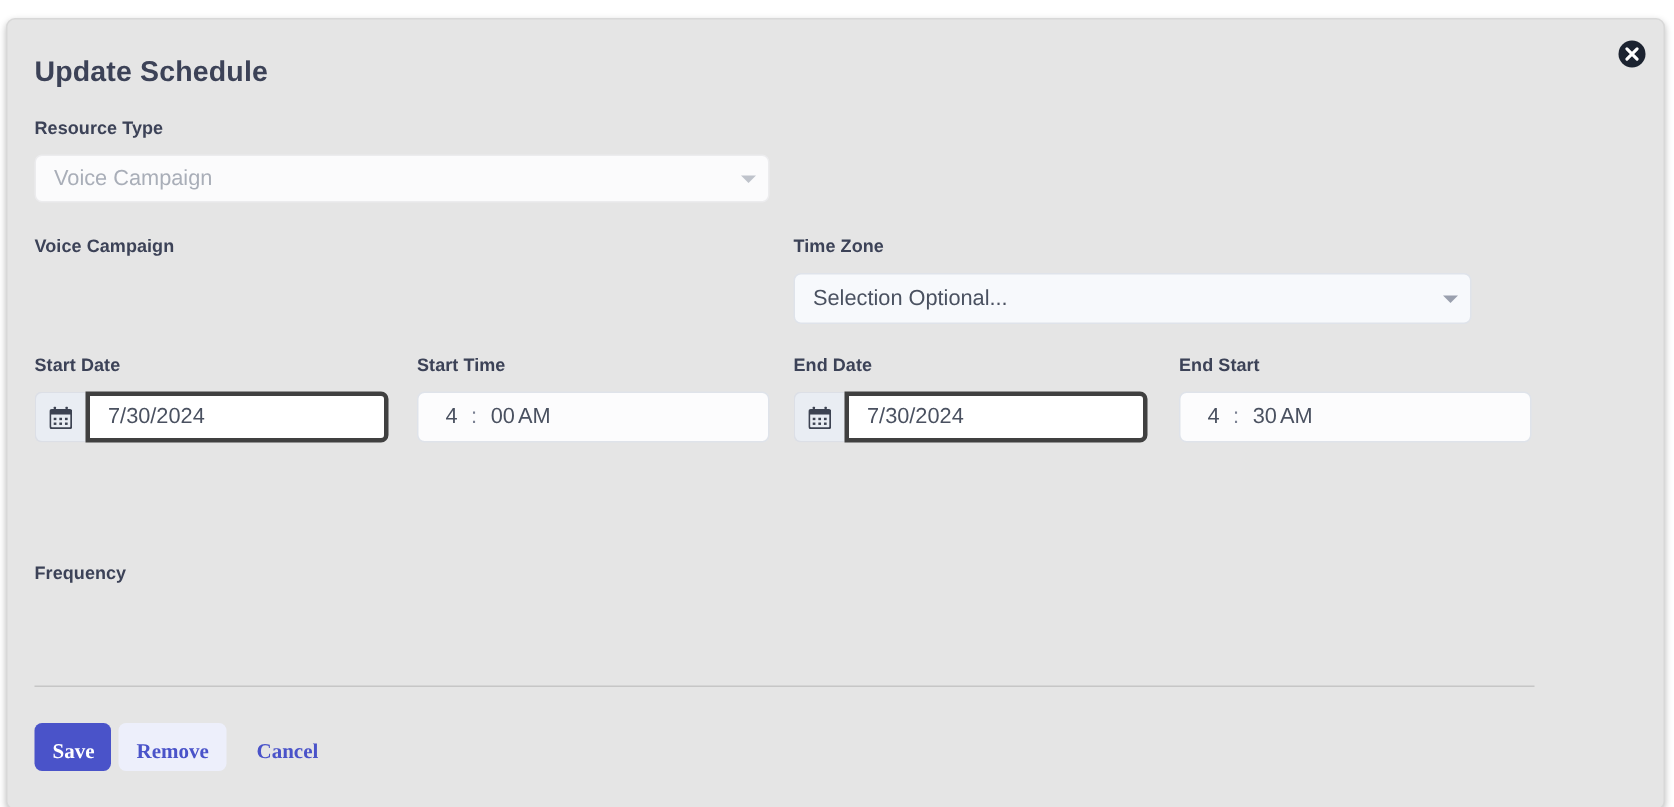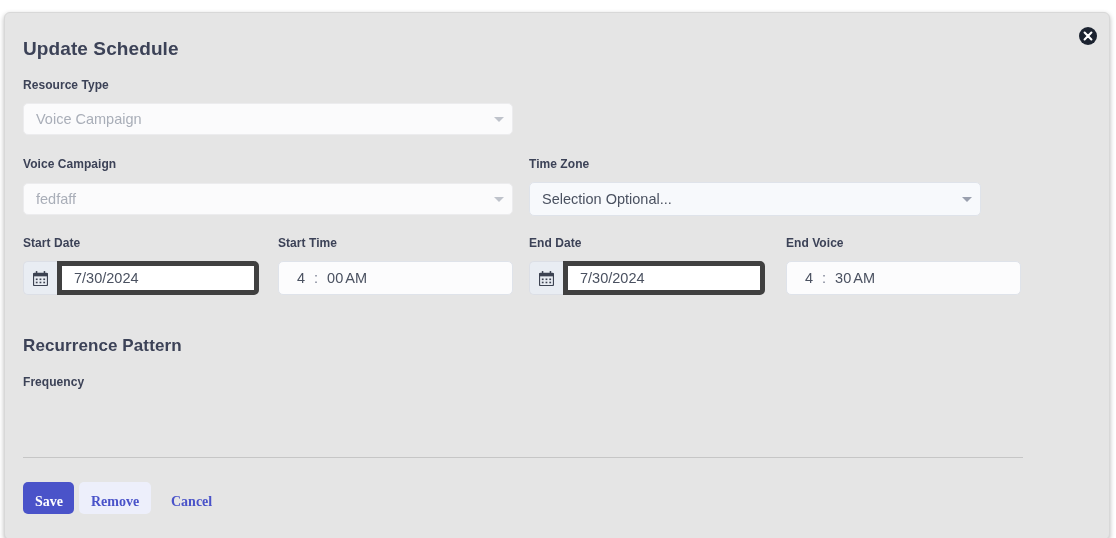"fedfaff" div.select { html: <div> <span>fedfaff</span> <span> <i></i> </span> </div> -> none }
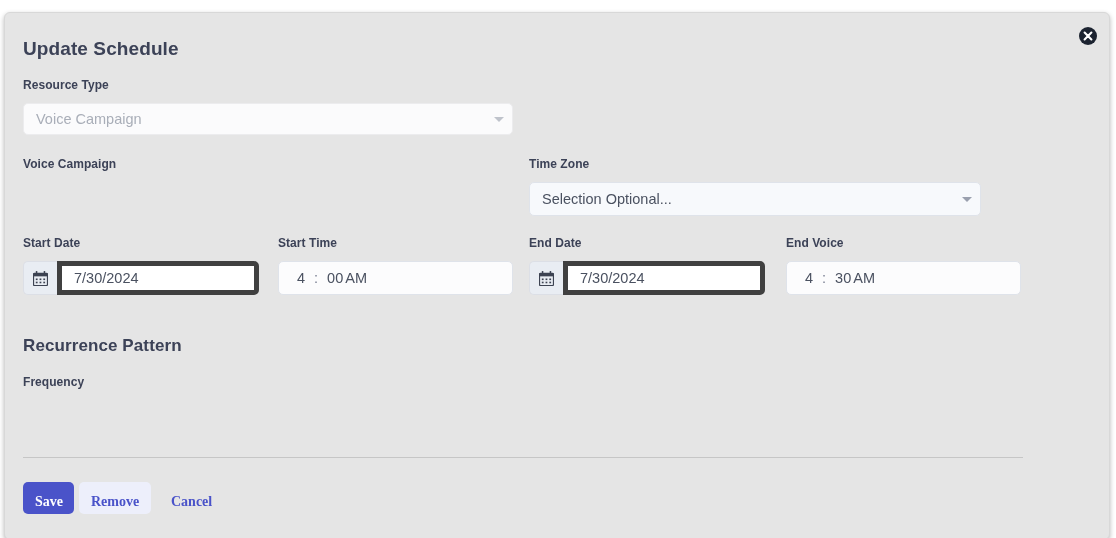"End Voice" div.field-label { text: Voice -> Start }
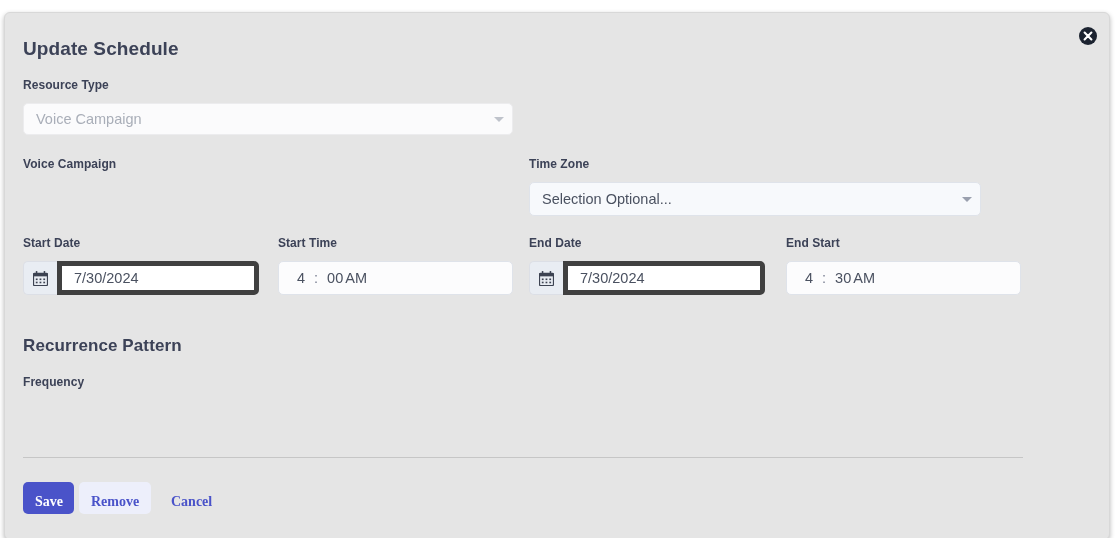"7/30/2024" .date-input { border: 5px solid #404040 -> 3px solid #404040 }
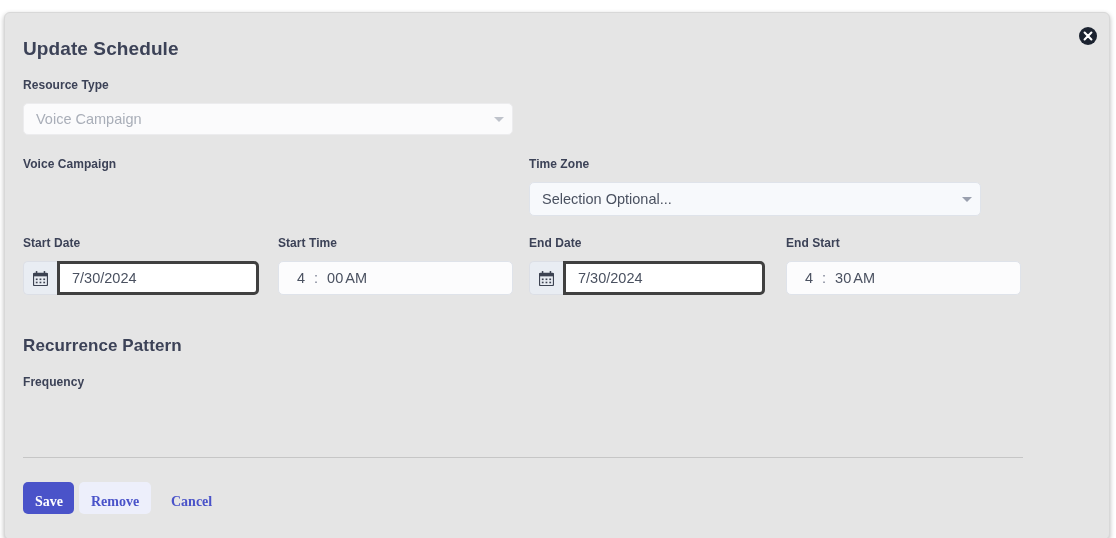"Recurrence Pattern" div.section-title { html: <div>Recurrence Pattern</div> -> none }
